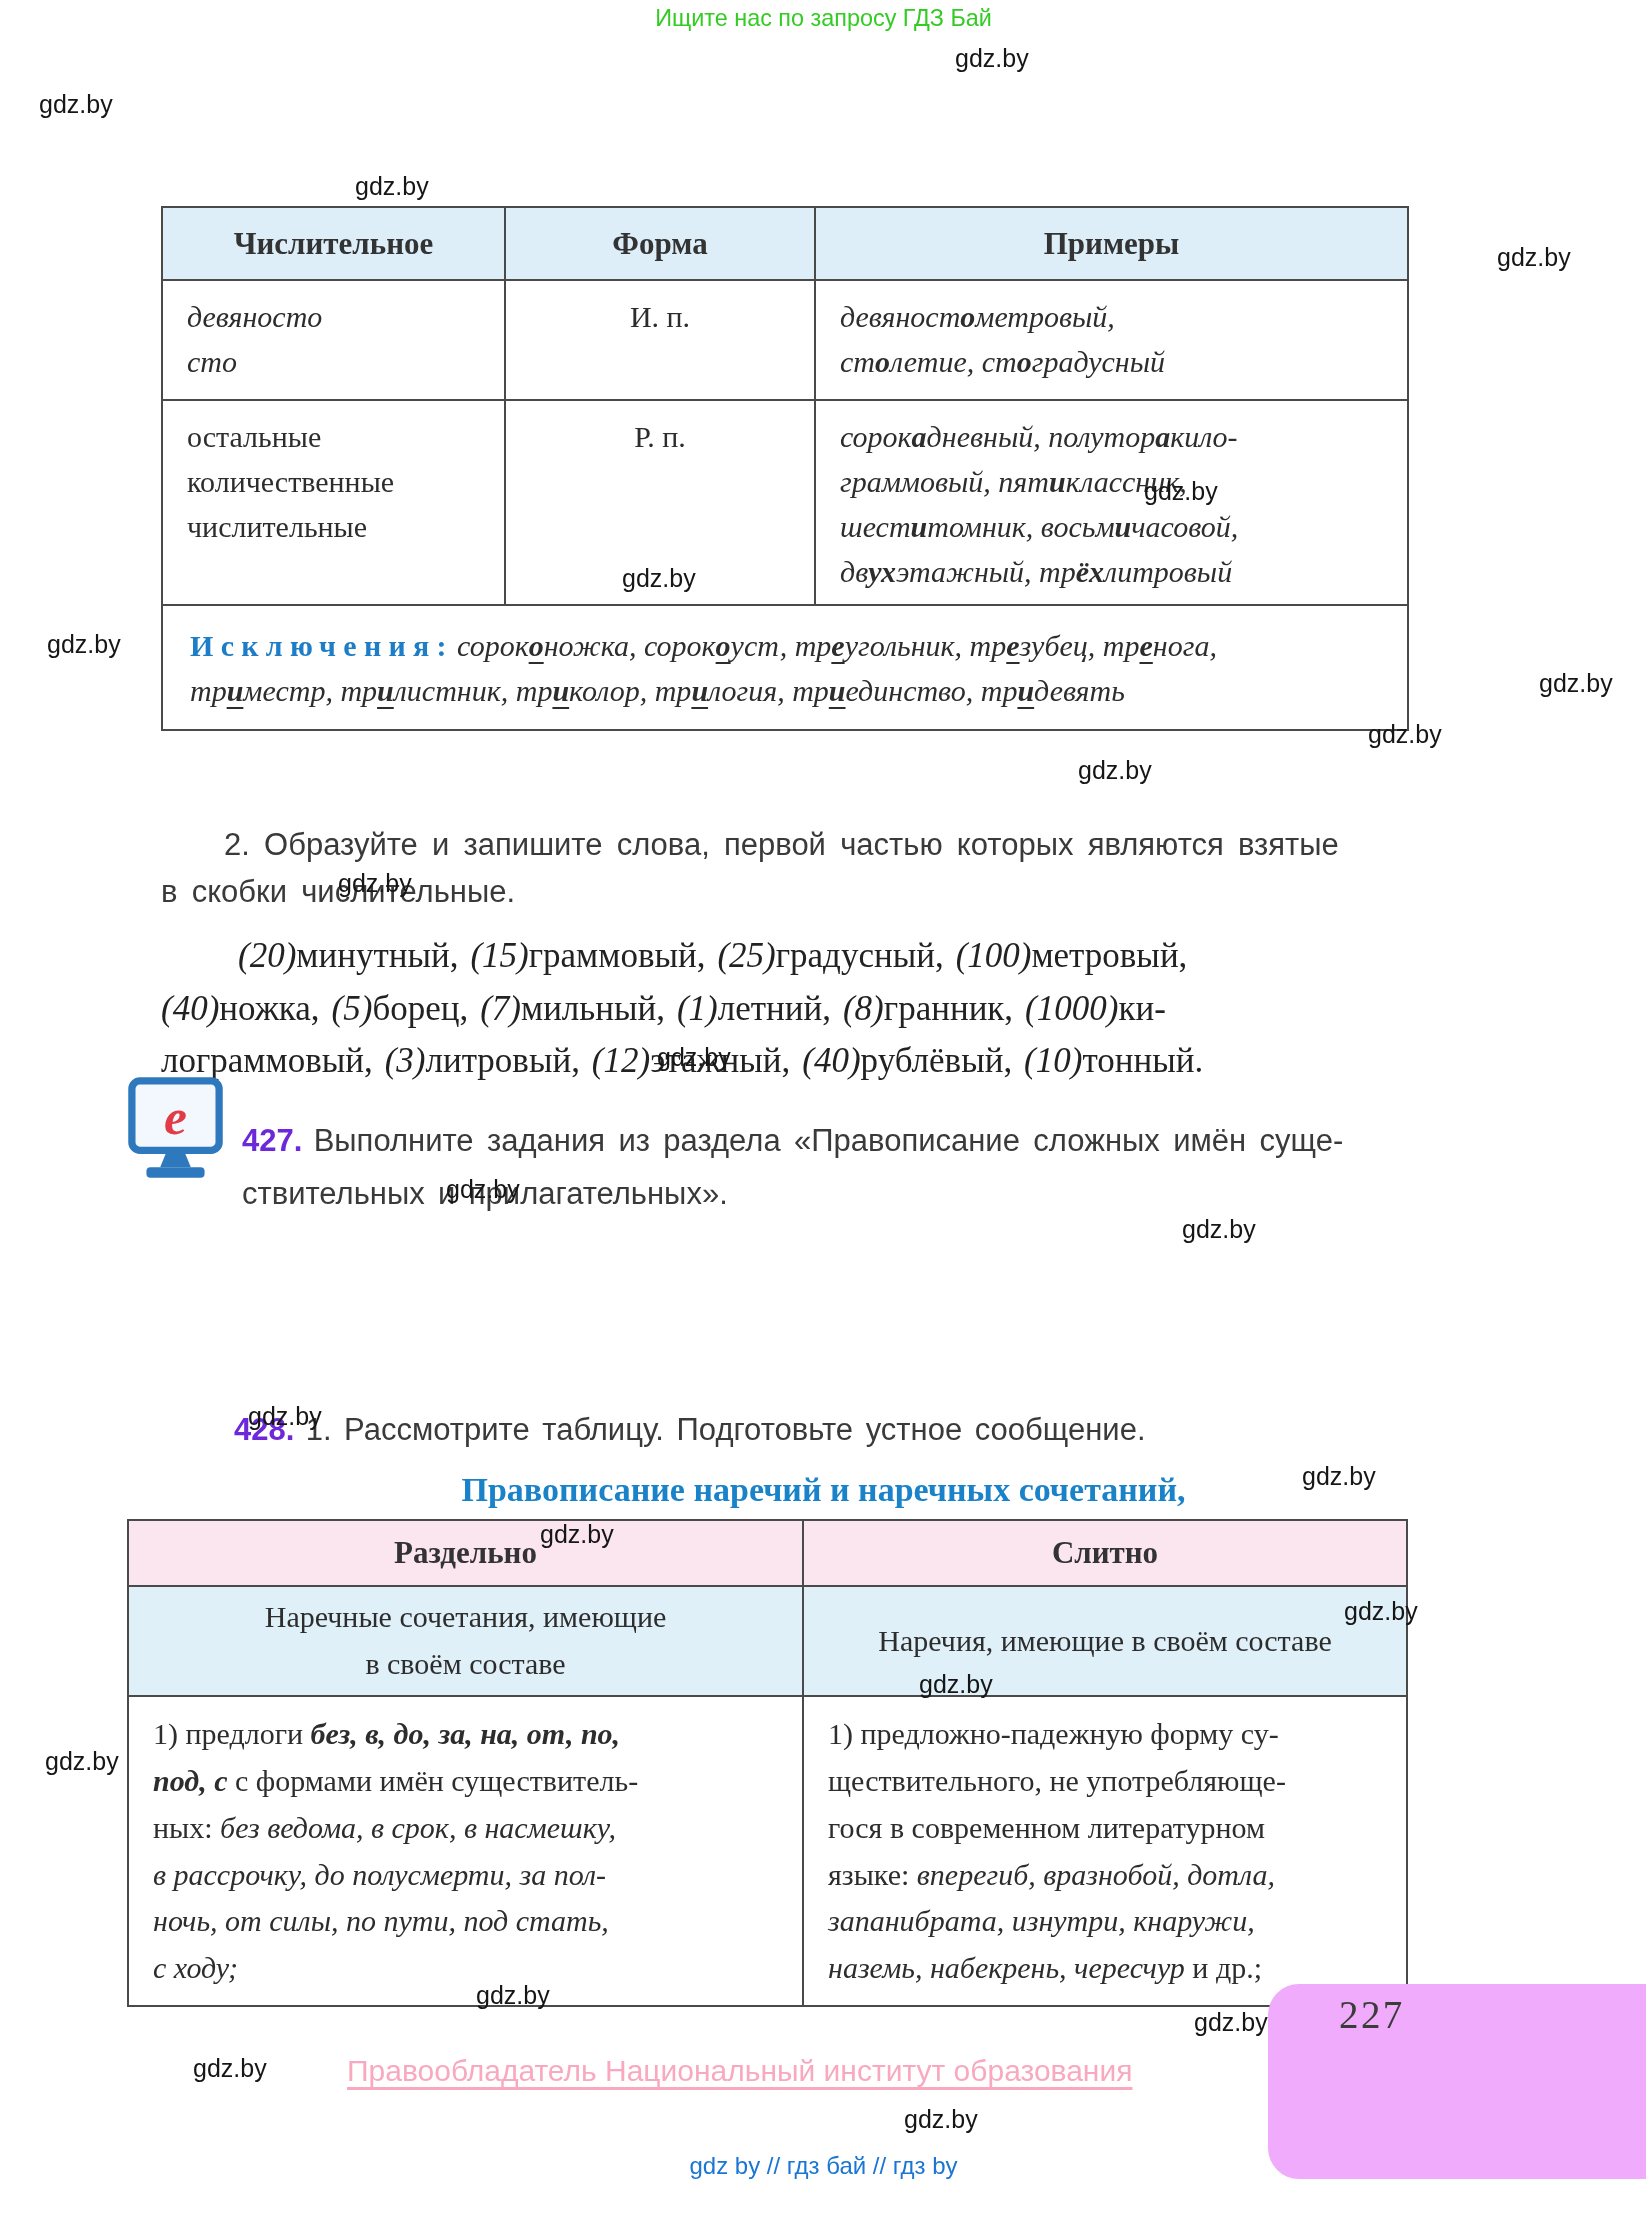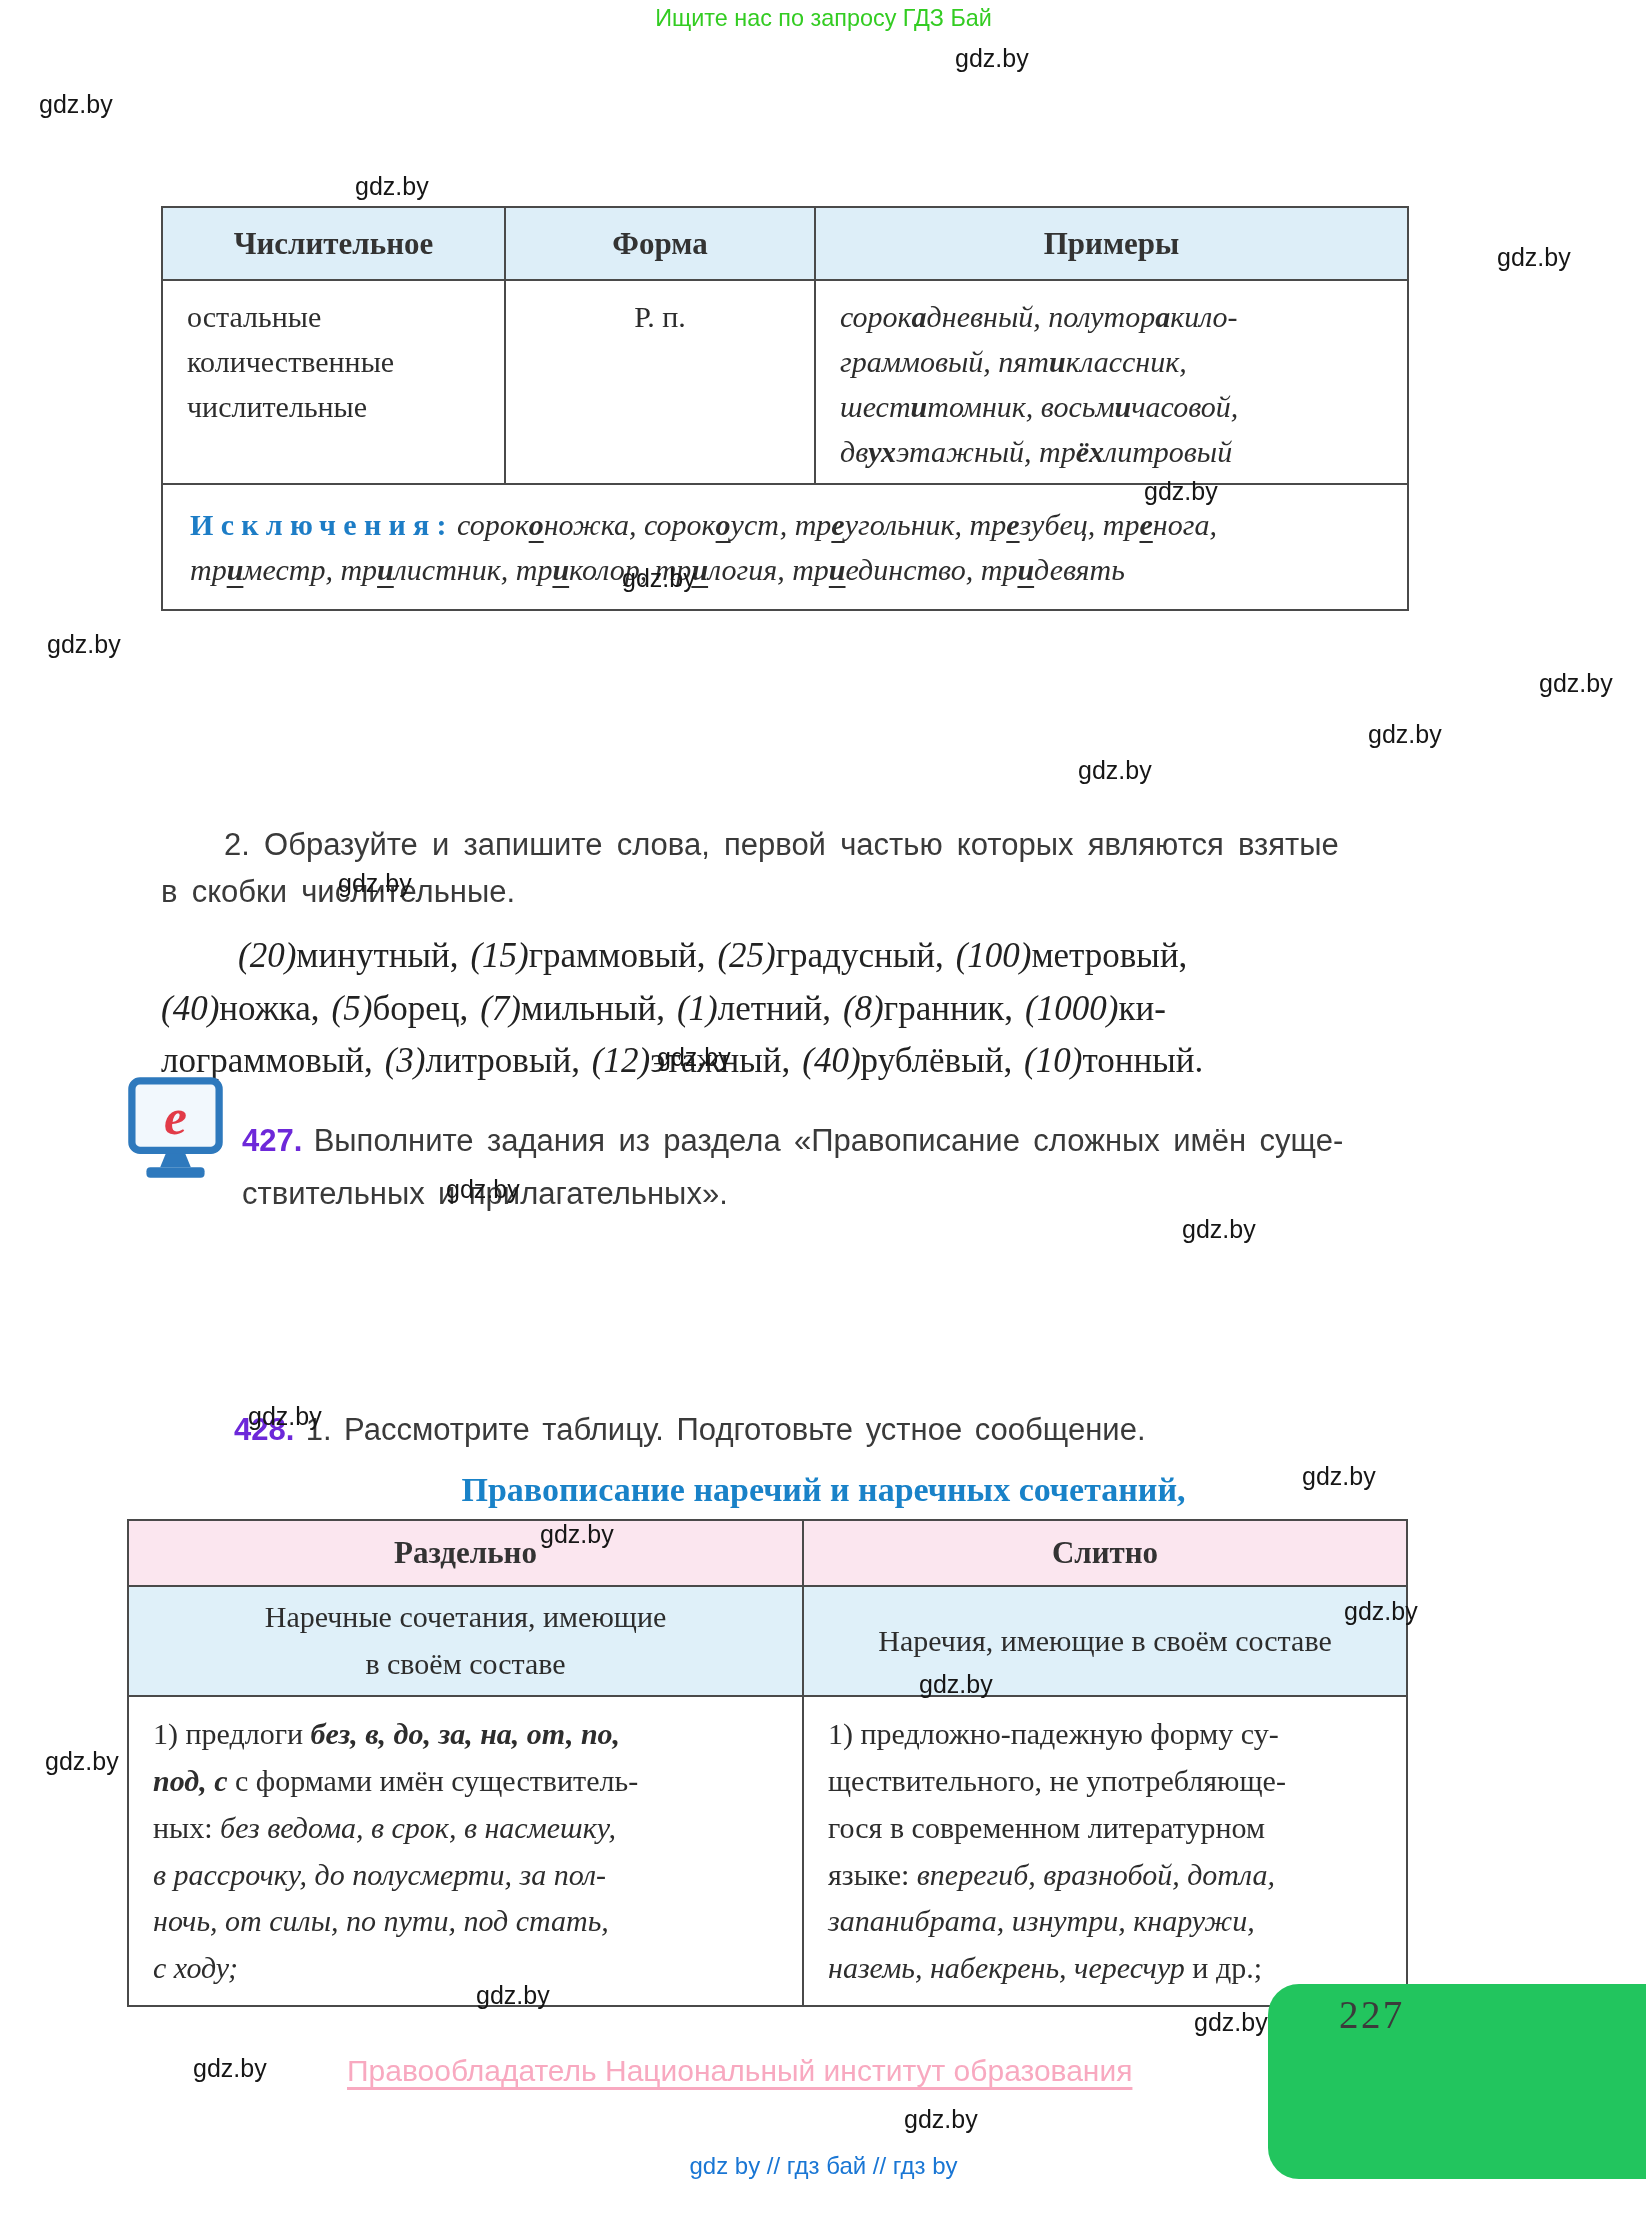"девяносто" tr.rh2 { html: none -> <tr> <td><span>девяносто сто</span></td> <td><span>И. п.</span></td> <td><span>девяност</span><span>о</span><span>метровый, ст</span><span>о</span><span>летие, ст</span><span>о</span><span>градусный</span></td> </tr> }
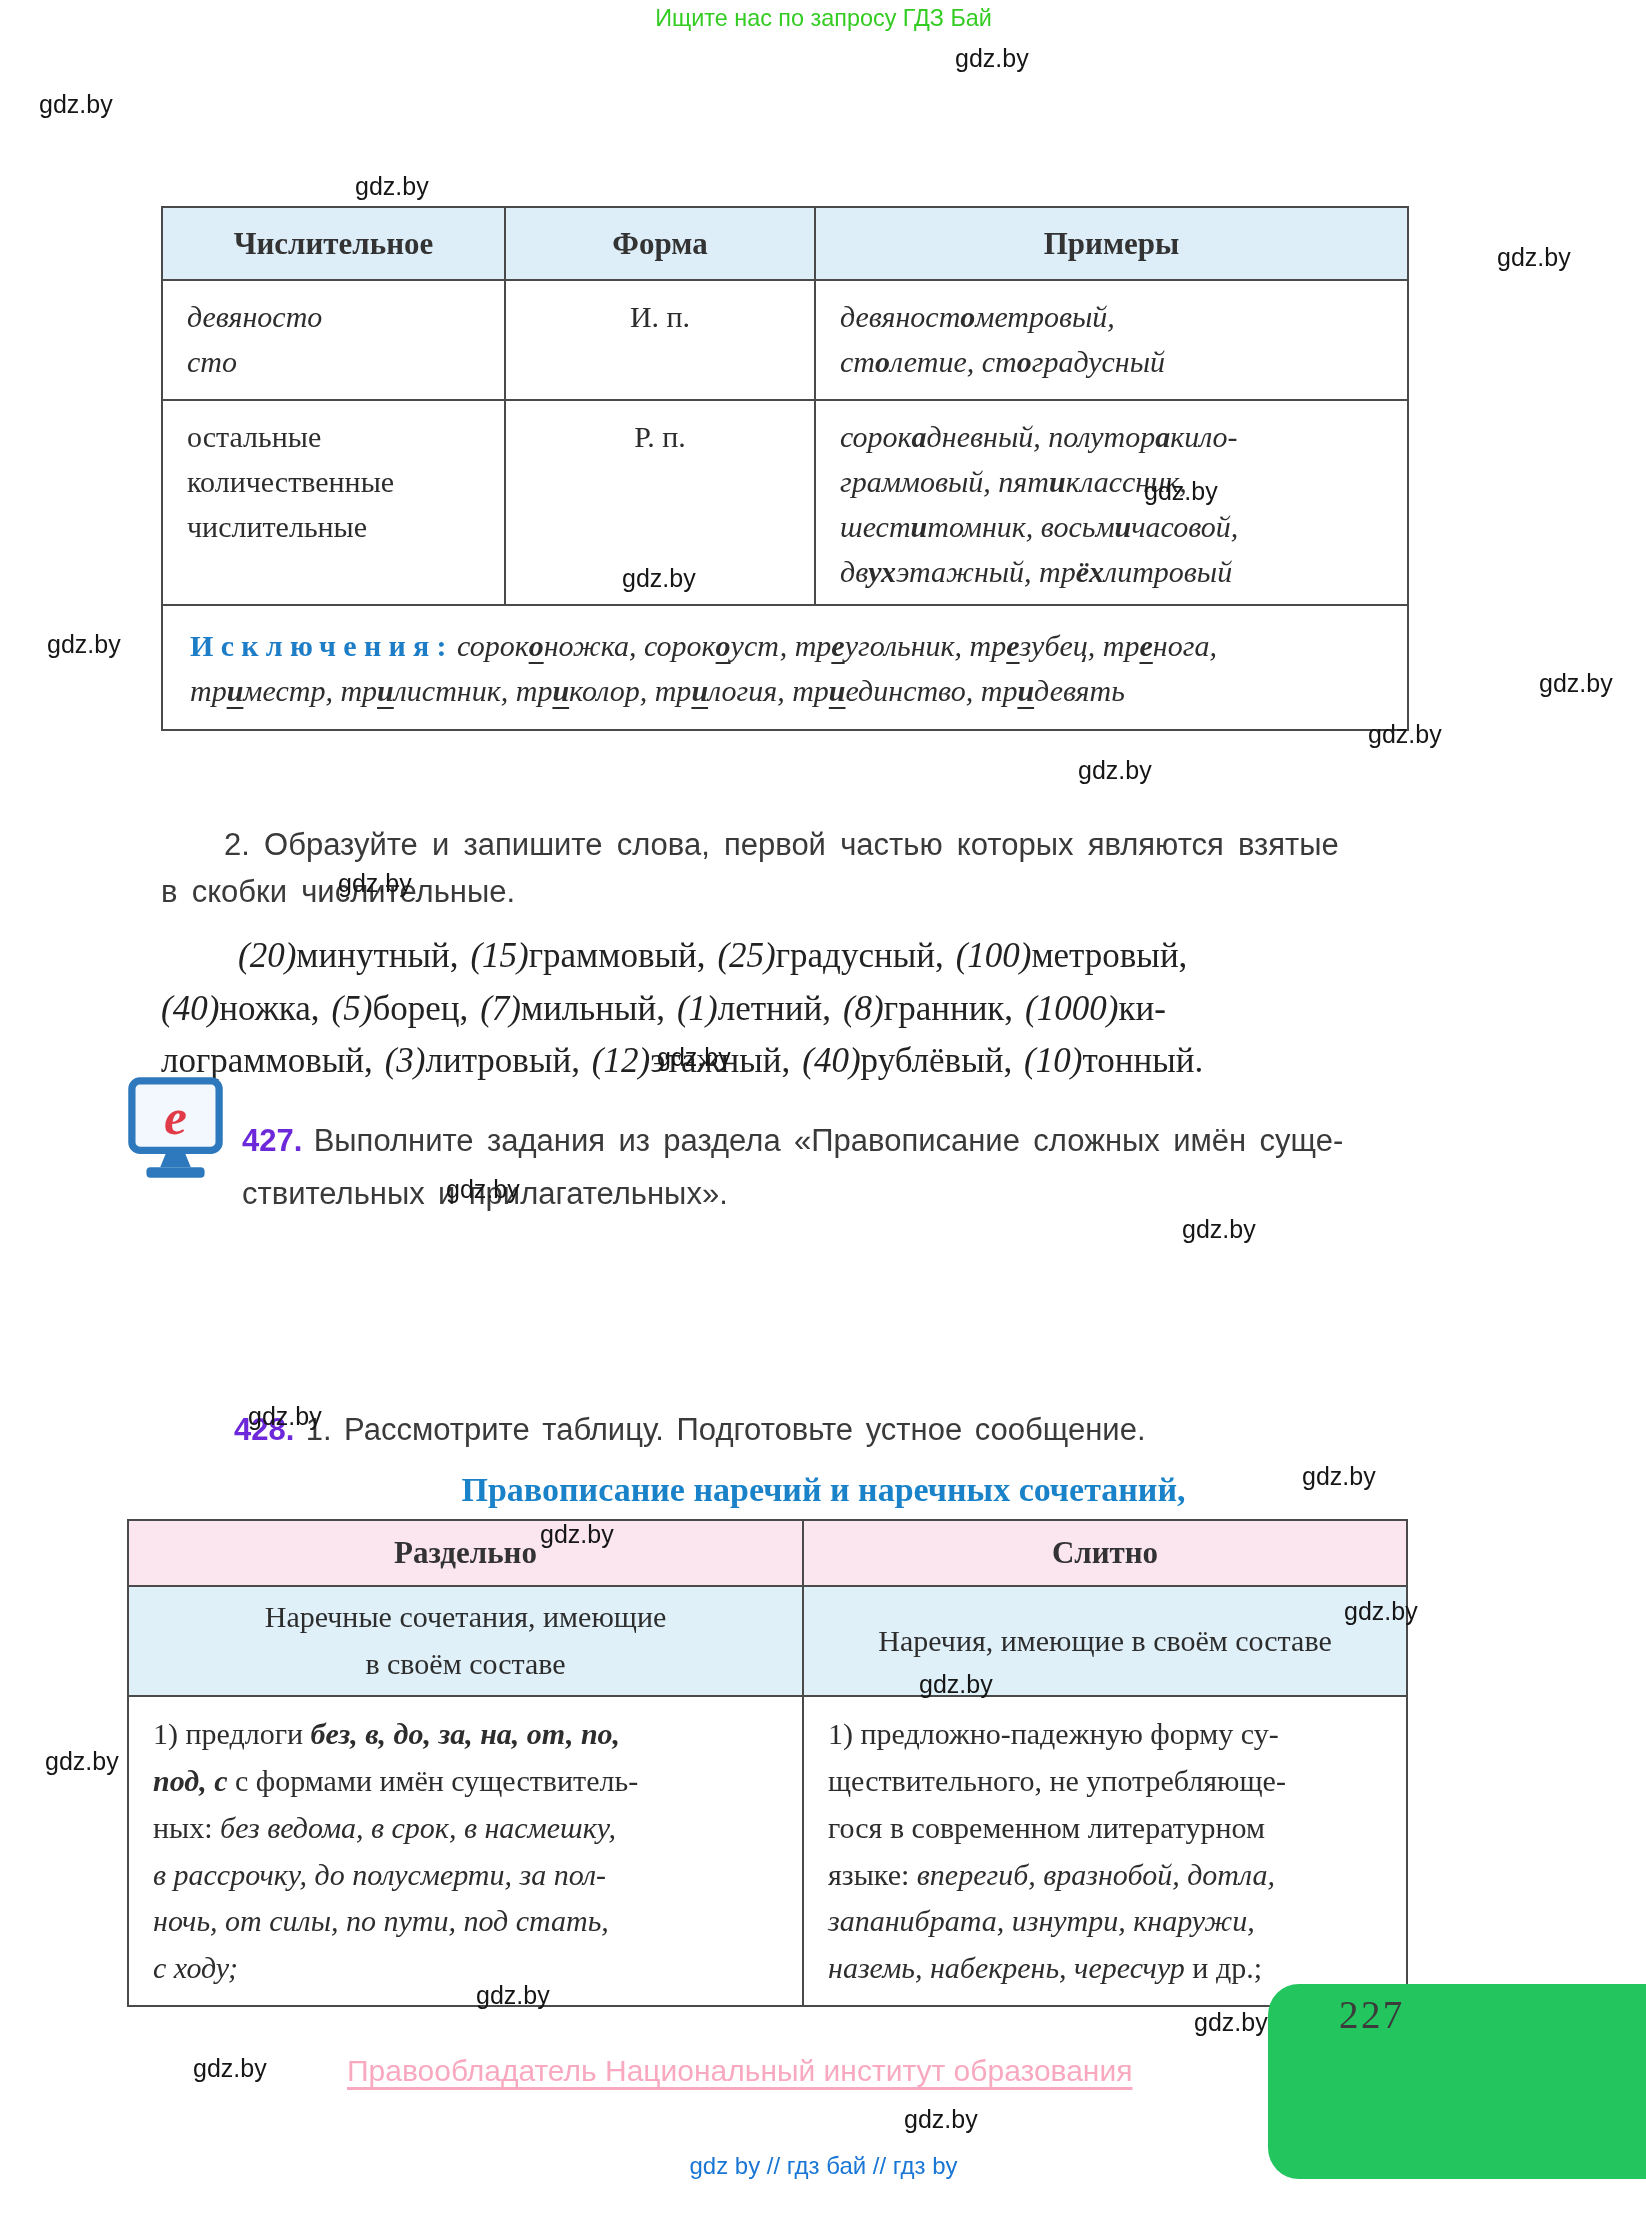"227" .pagebox { background: #22c55e -> #f0abfc }
